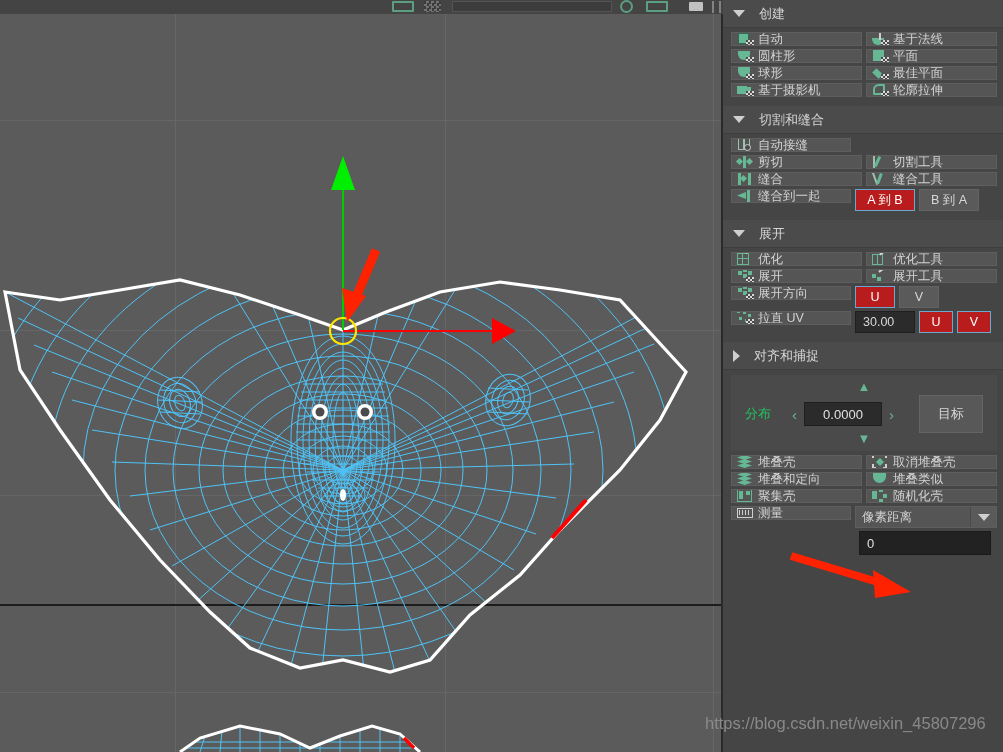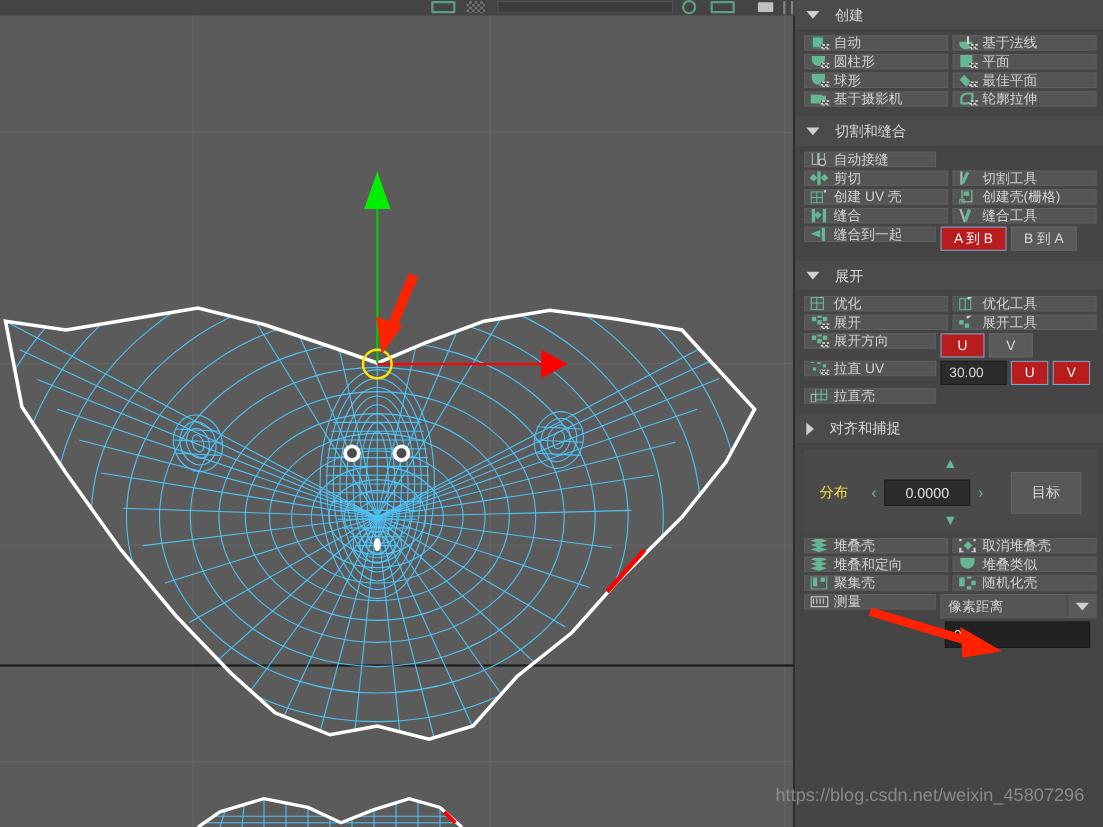"创建 UV 壳" div.row { html: <div> <div> <span> <span></span> <span></span> <span></span> <span></span> <span></span> </span> <span>创建 UV 壳</span> </div> <div> <span> <span></span> <span></span> <span></span> </span> <span>创建壳(栅格)</span> </div> </div> -> none }
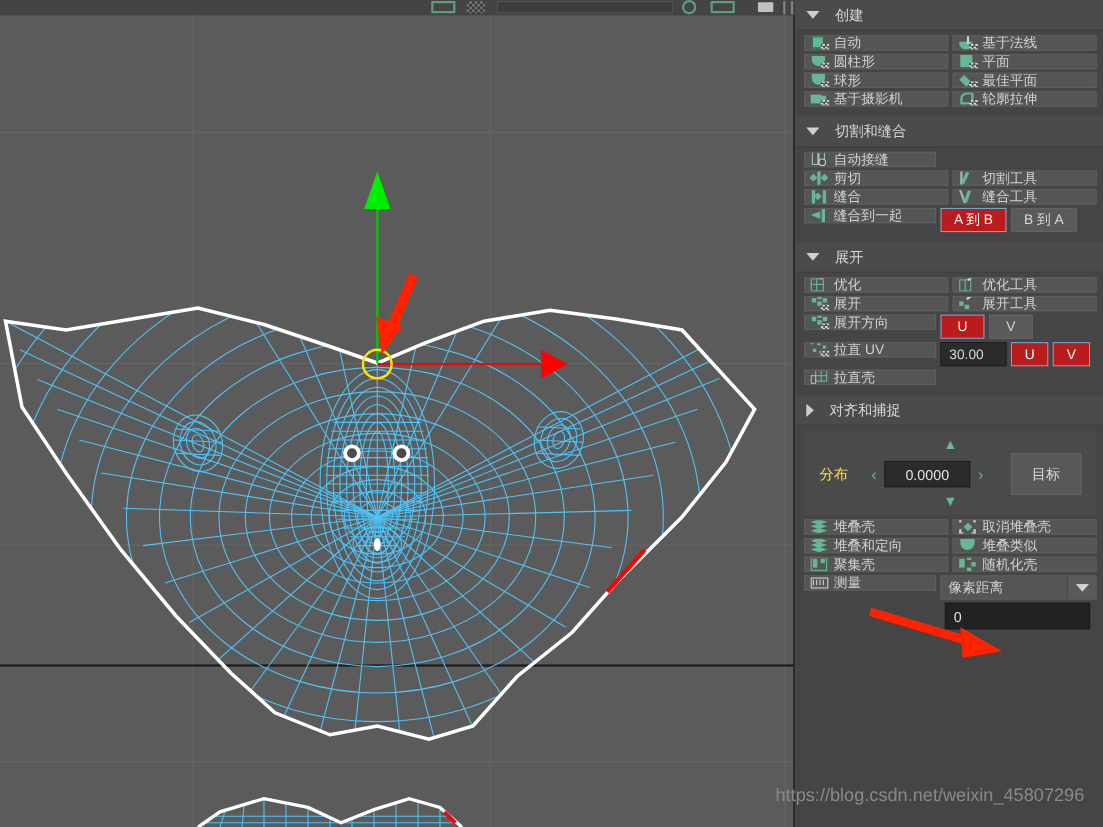"拉直壳" div.row { html: <div> <div> <span> <span></span> <span></span> <span></span> <span></span> </span> <span>拉直壳</span> </div> <div></div> </div> -> none }
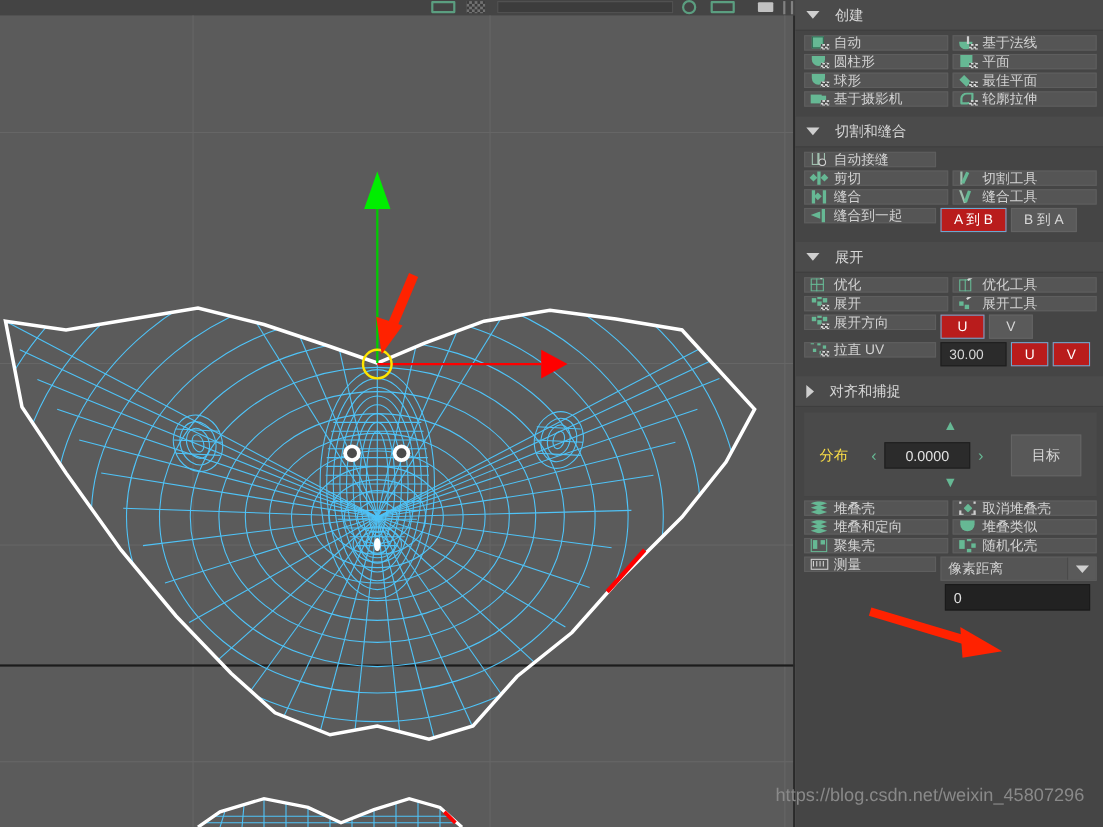"分布" .dist-label { color: #fde047 -> #22c55e }
